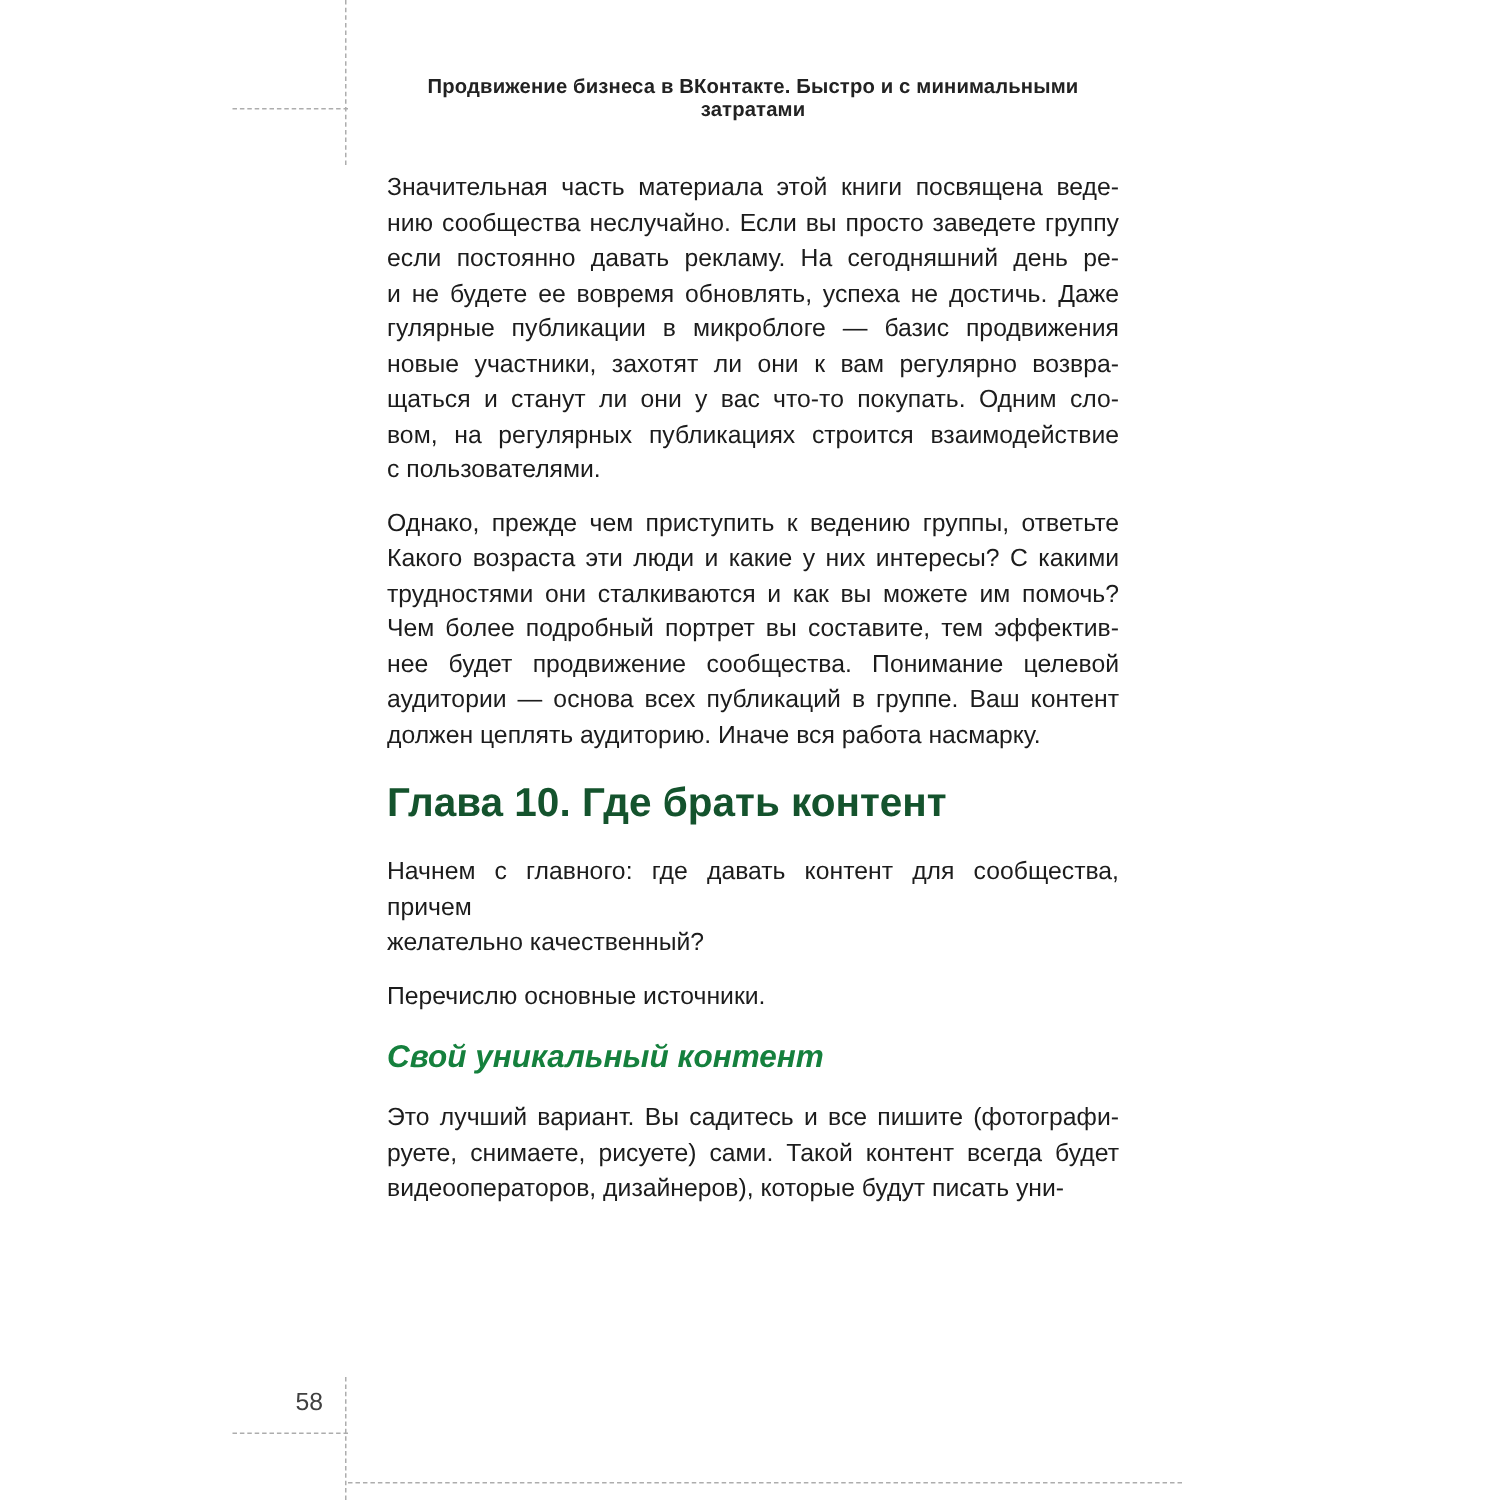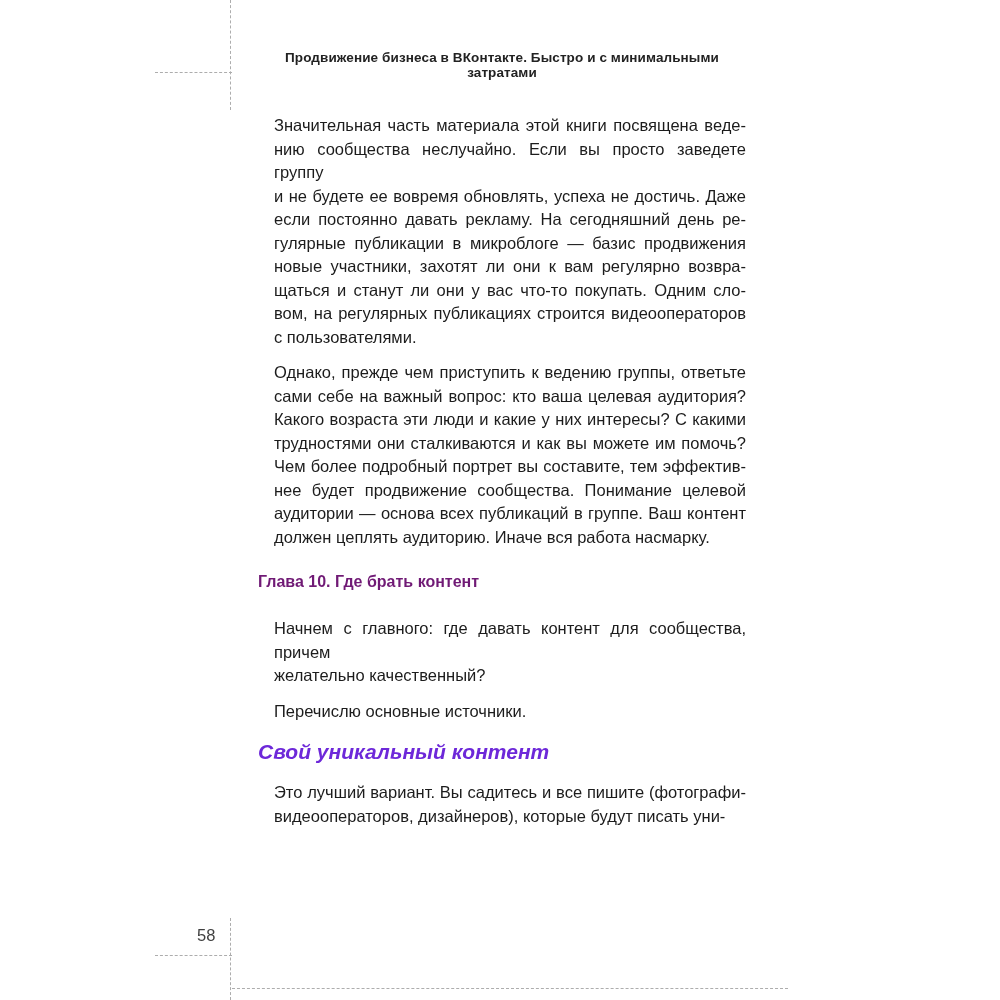"Значительная часть материала этой книги" .paragraph .line { margin-left: 16px -> none }
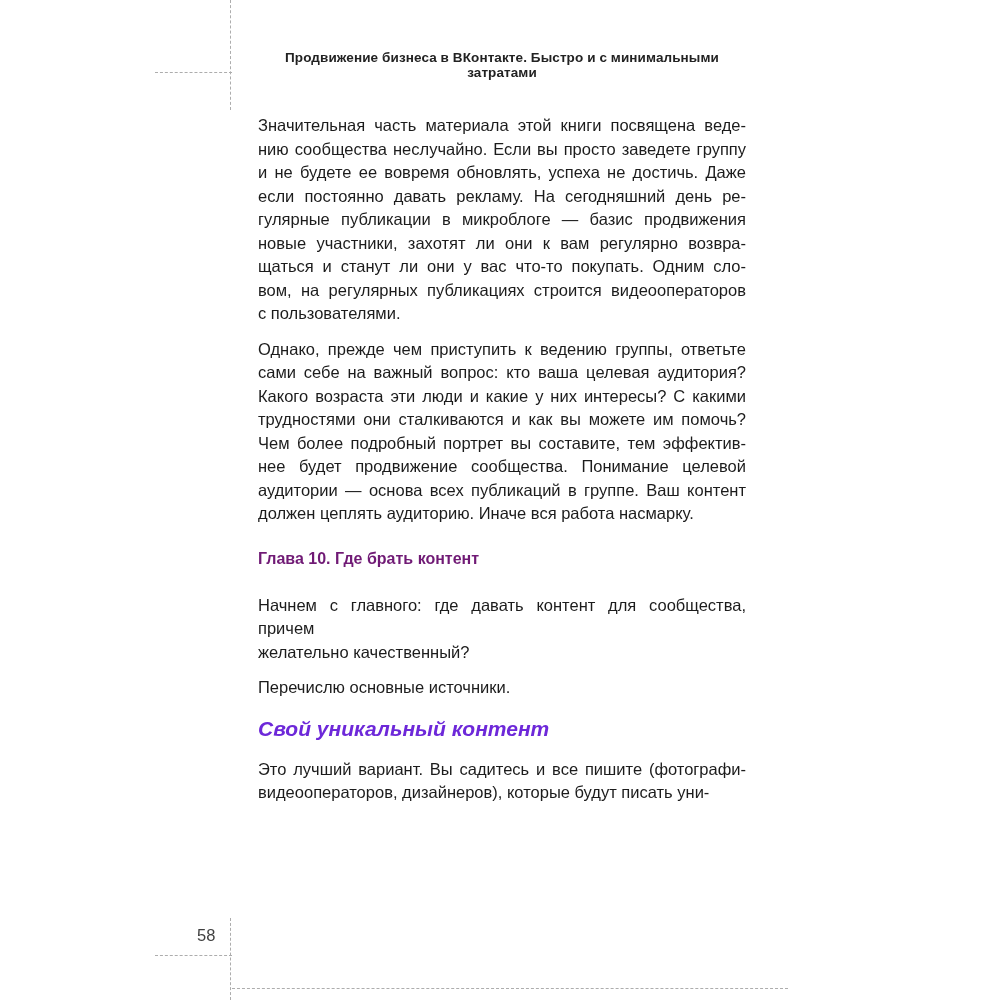"и не будете ее вовремя" div.line { order: before "если постоянно давать рекламу. На" -> after "если постоянно давать рекламу. На" }
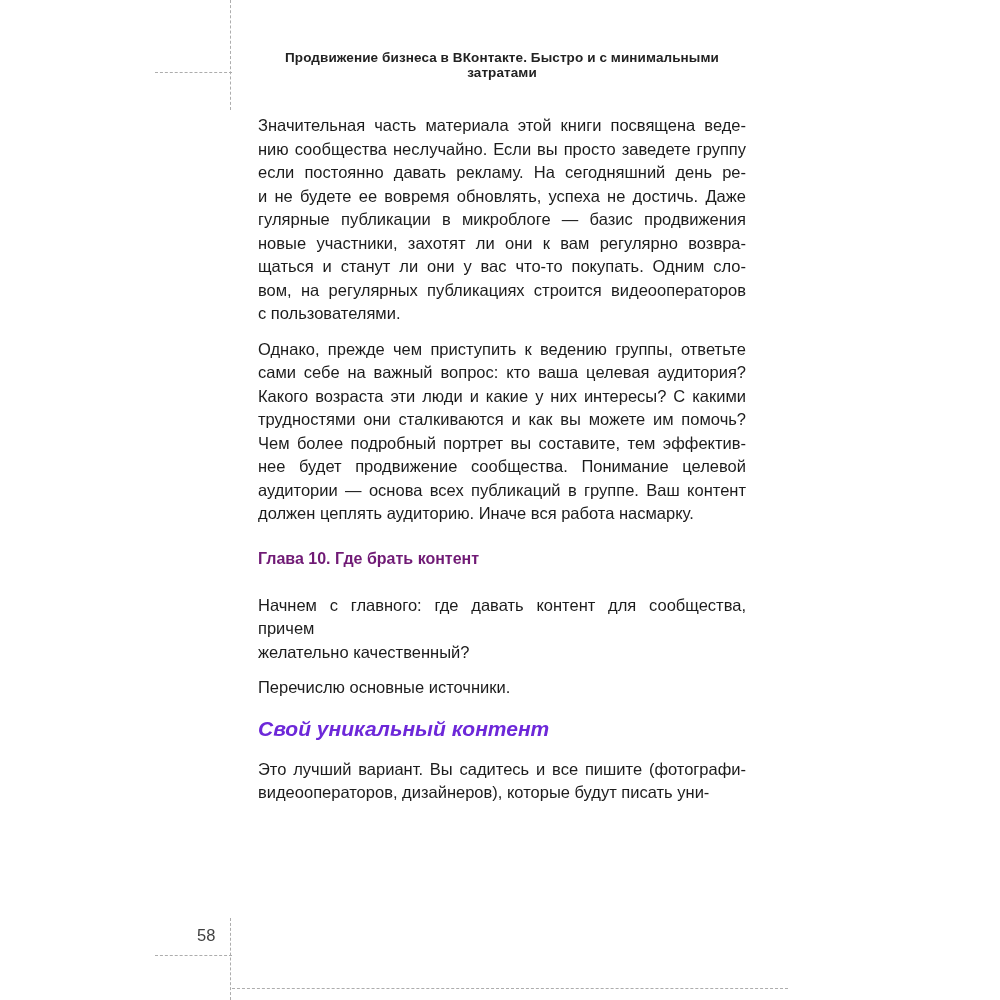"вом, на регулярных публикациях строится" div.line { text: видеооператоров -> взаимодействие }
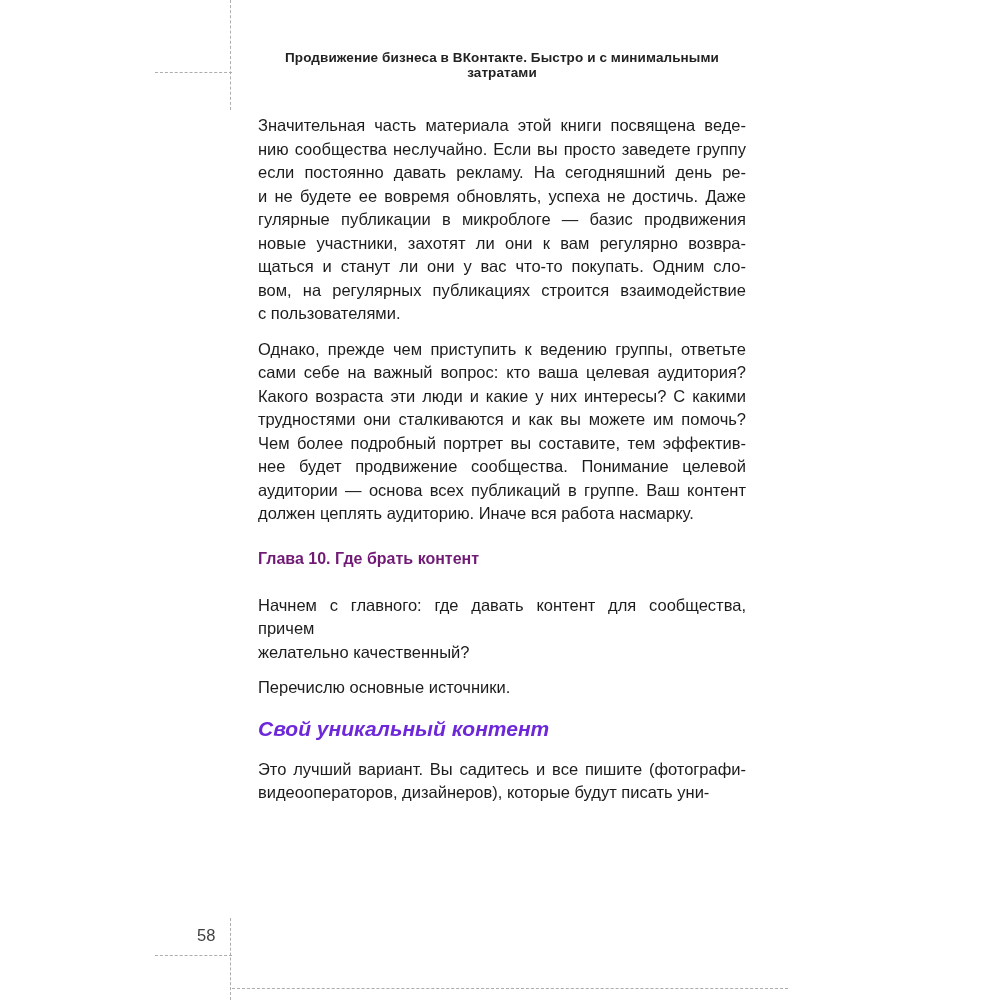"сами себе на важный вопрос:" div.line { html: <div>сами себе на важный вопрос: кто ваша целевая аудитория?</div> -> none }
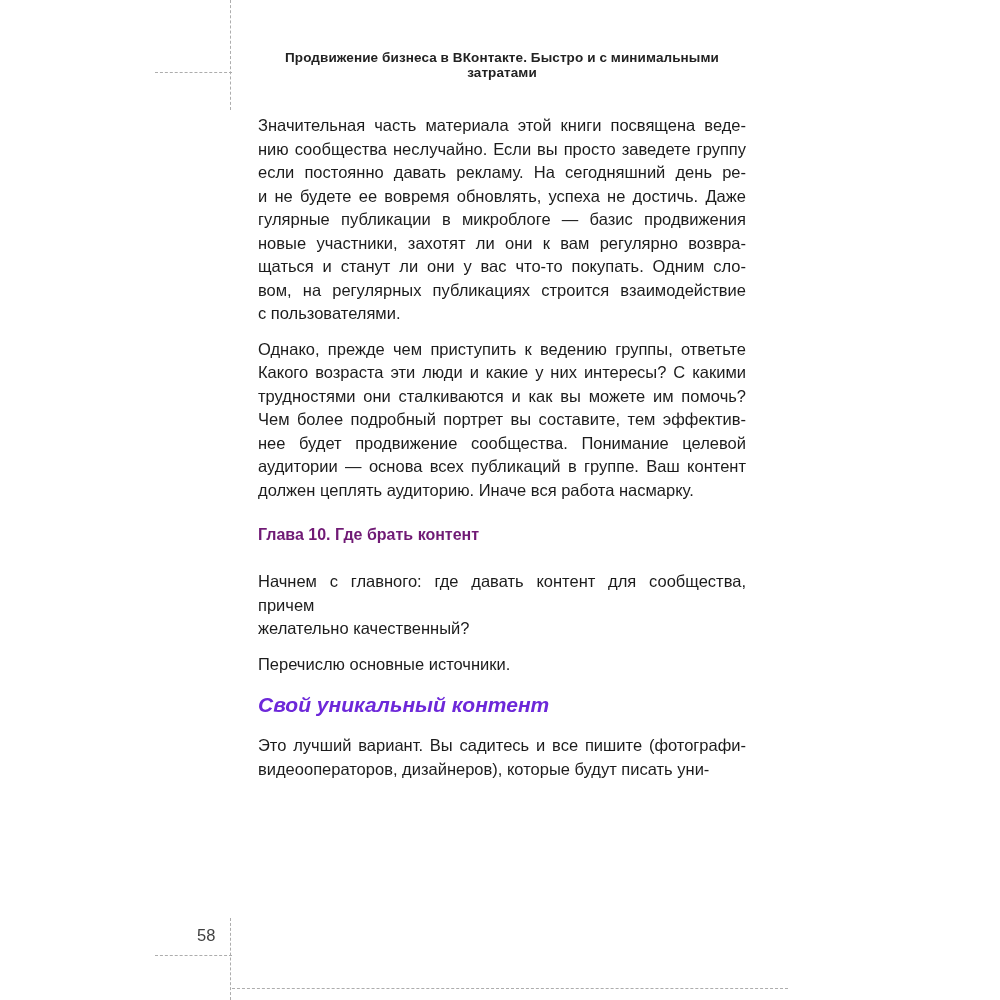"Глава 10. Где брать контент" .chapter-heading { color: #701a75 -> #14532d; font-size: 16px -> 27px }
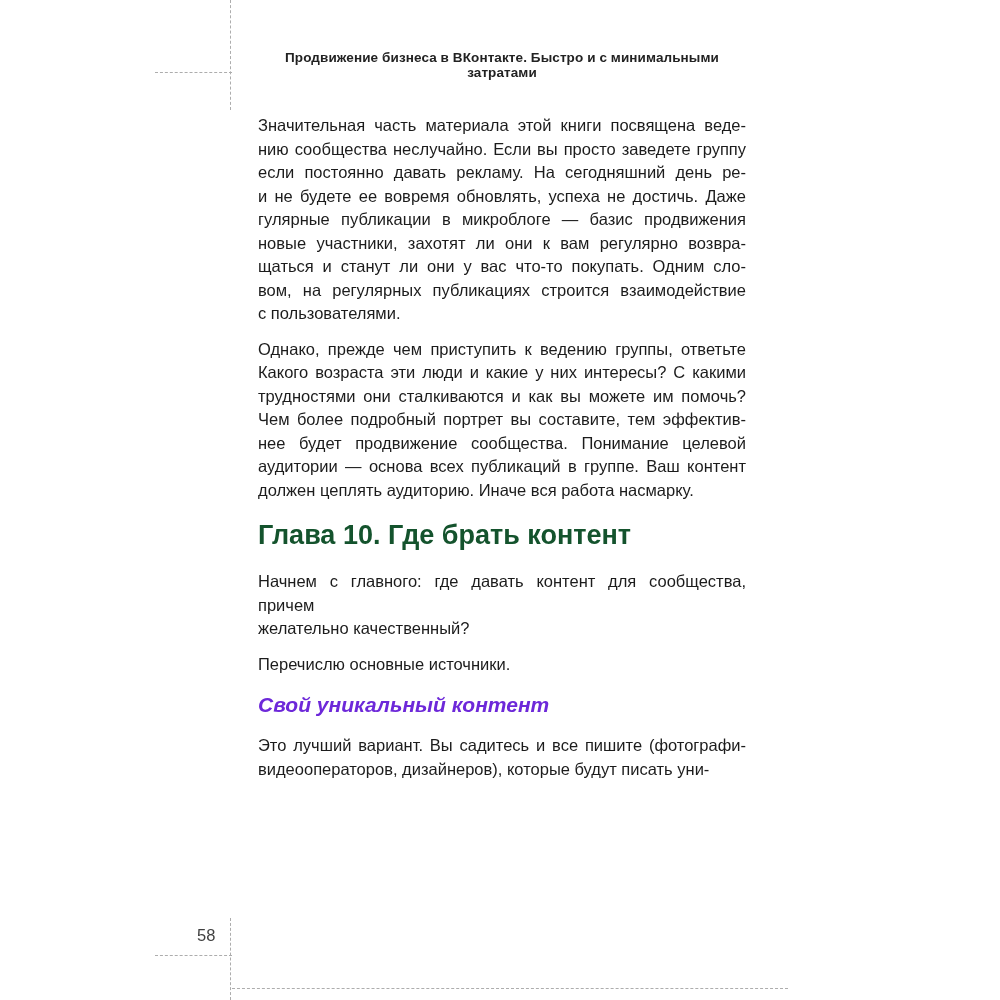"Свой уникальный контент" .section-heading-italic { color: #6d28d9 -> #15803d }
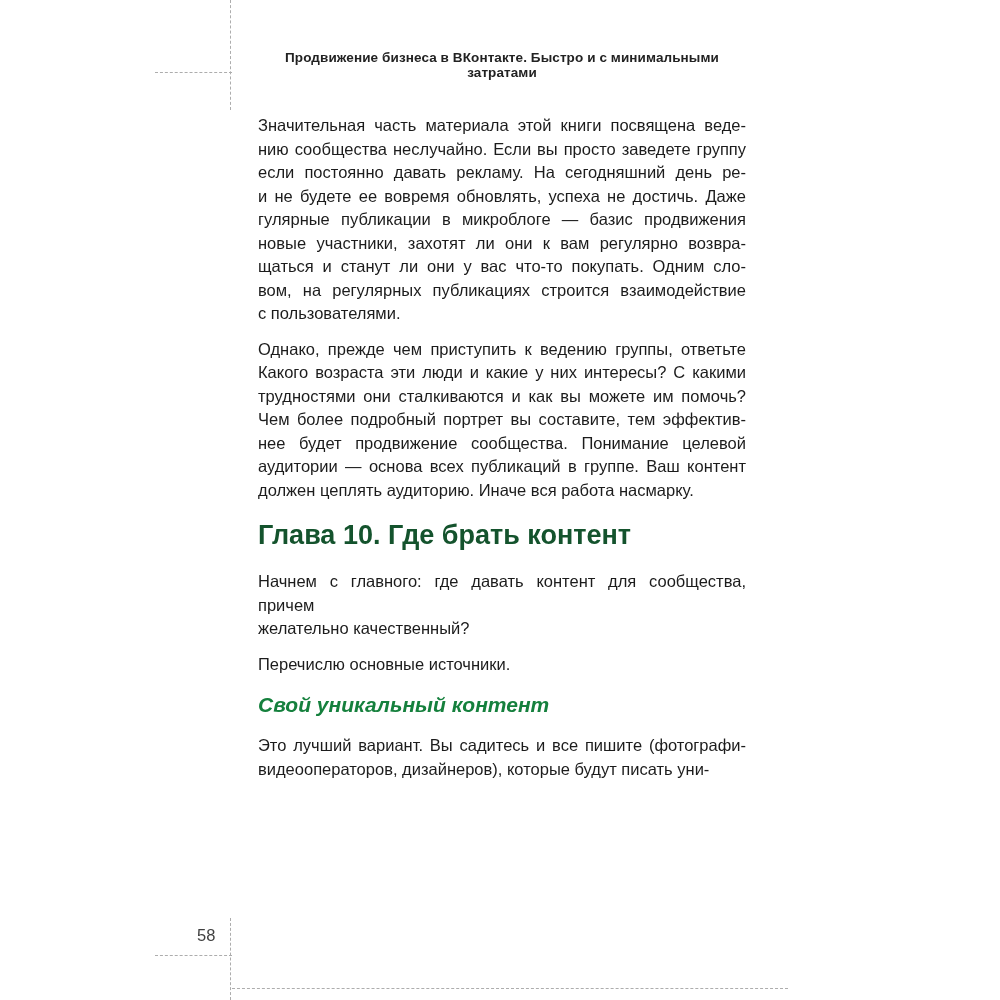"руете, снимаете, рисуете) сами. Такой" div.line { html: none -> <div>руете, снимаете, рисуете) сами. Такой контент всегда будет</div> }
